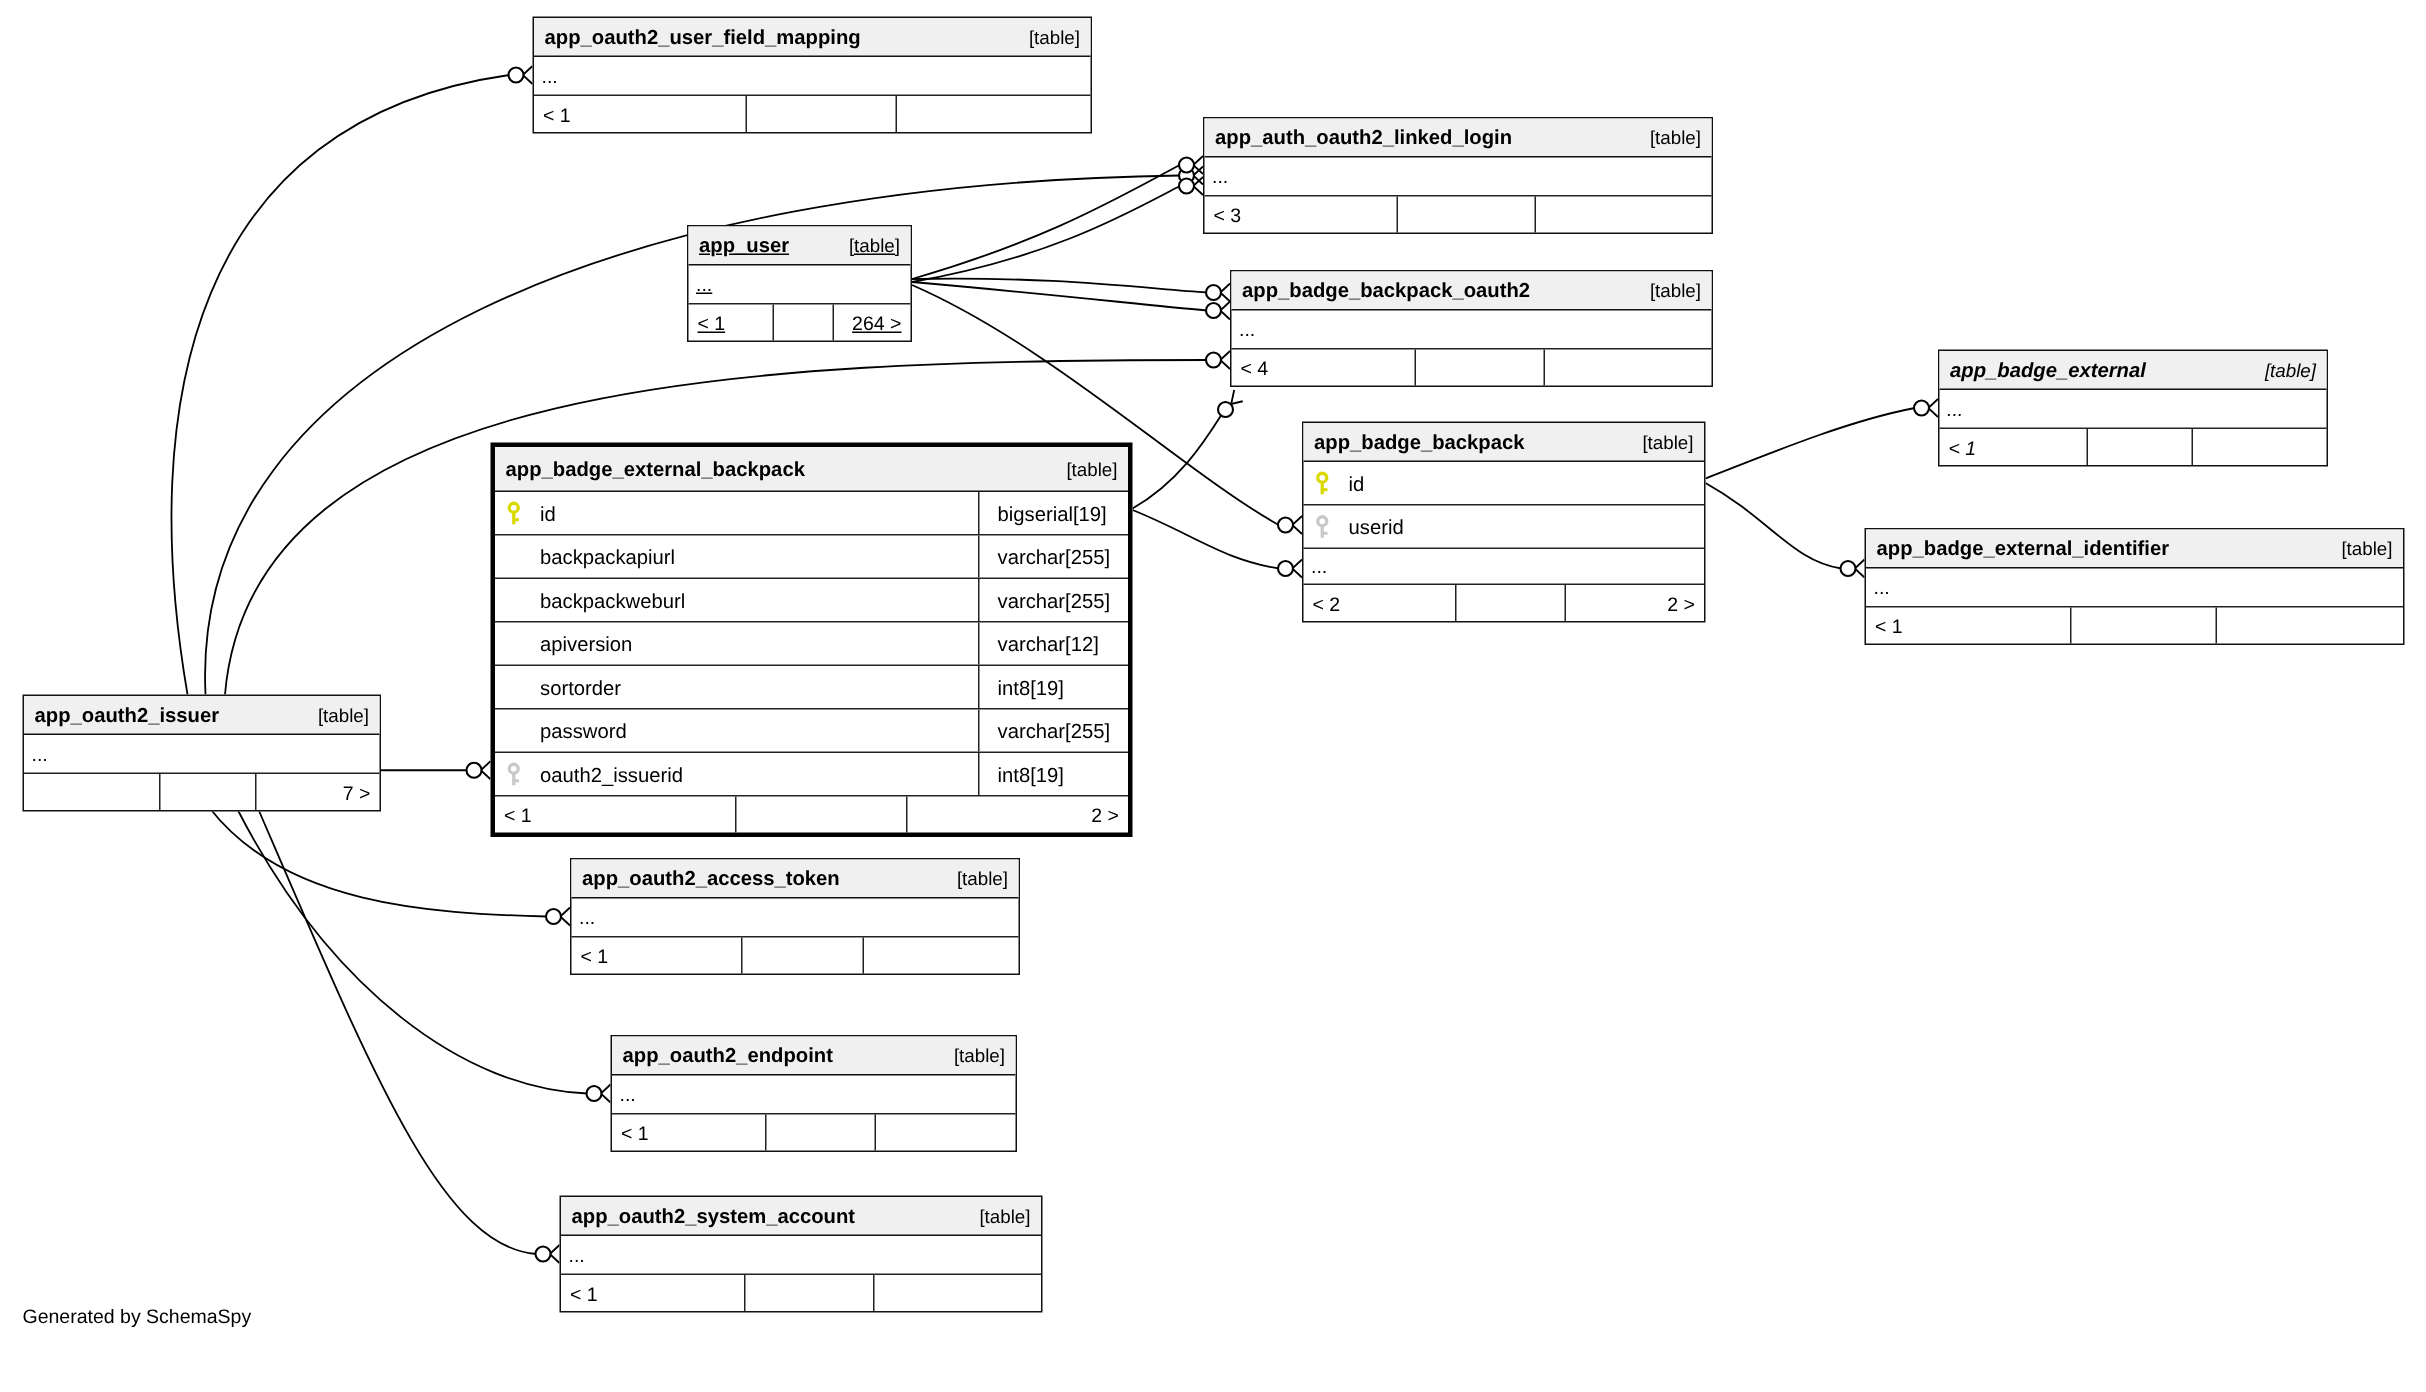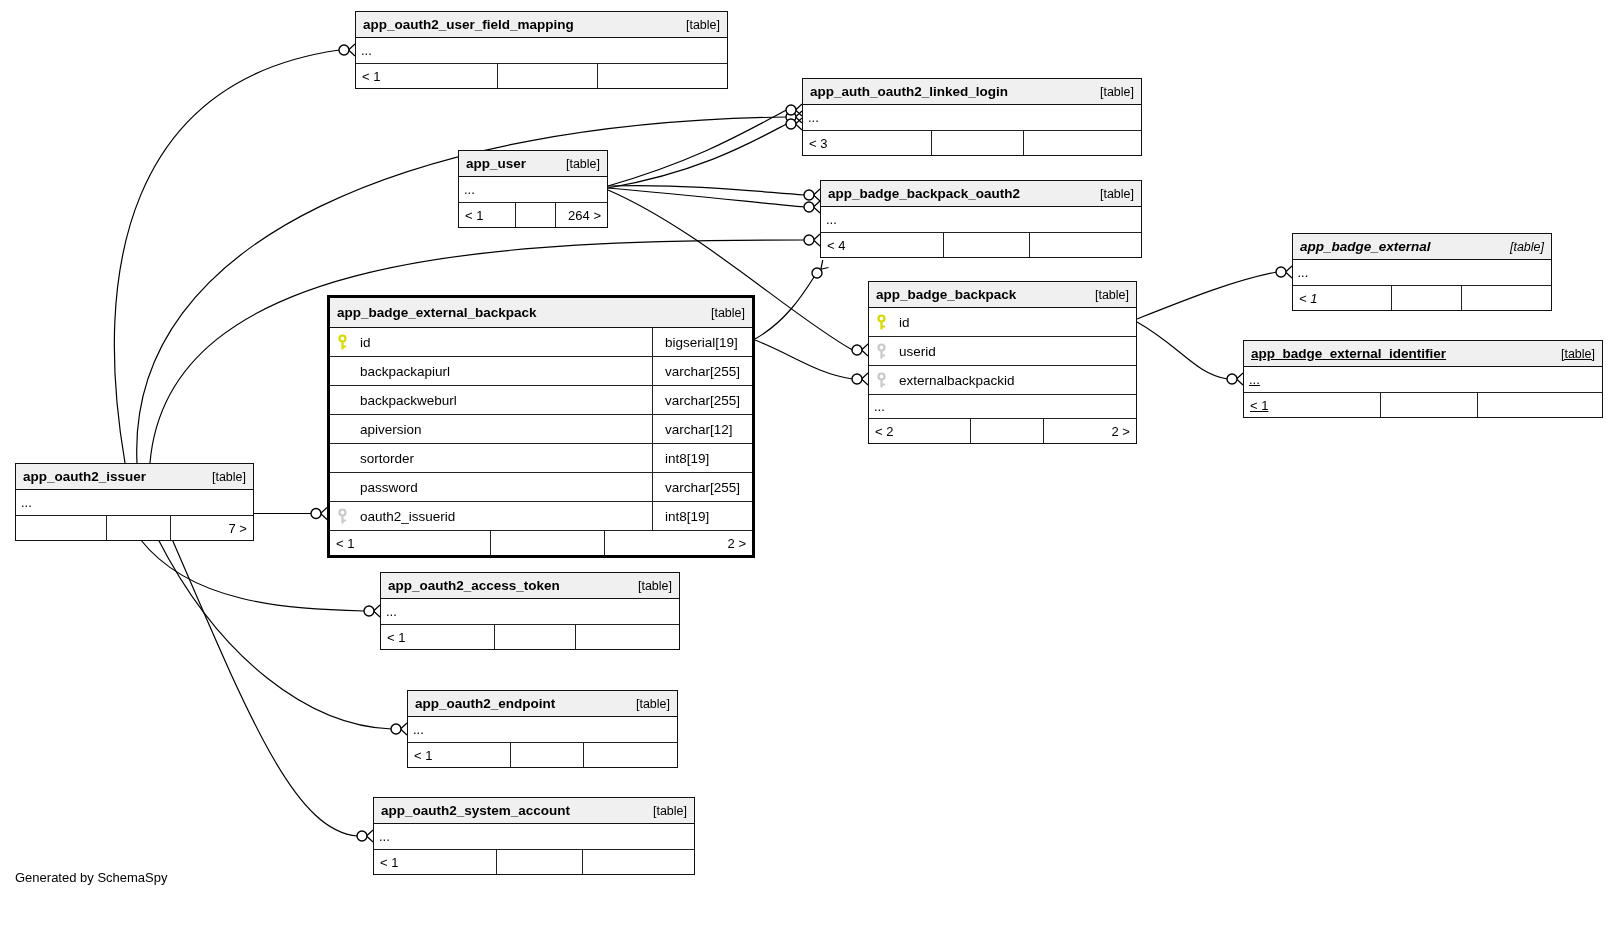"app_user" div.tbl { text-decoration: none -> underline }
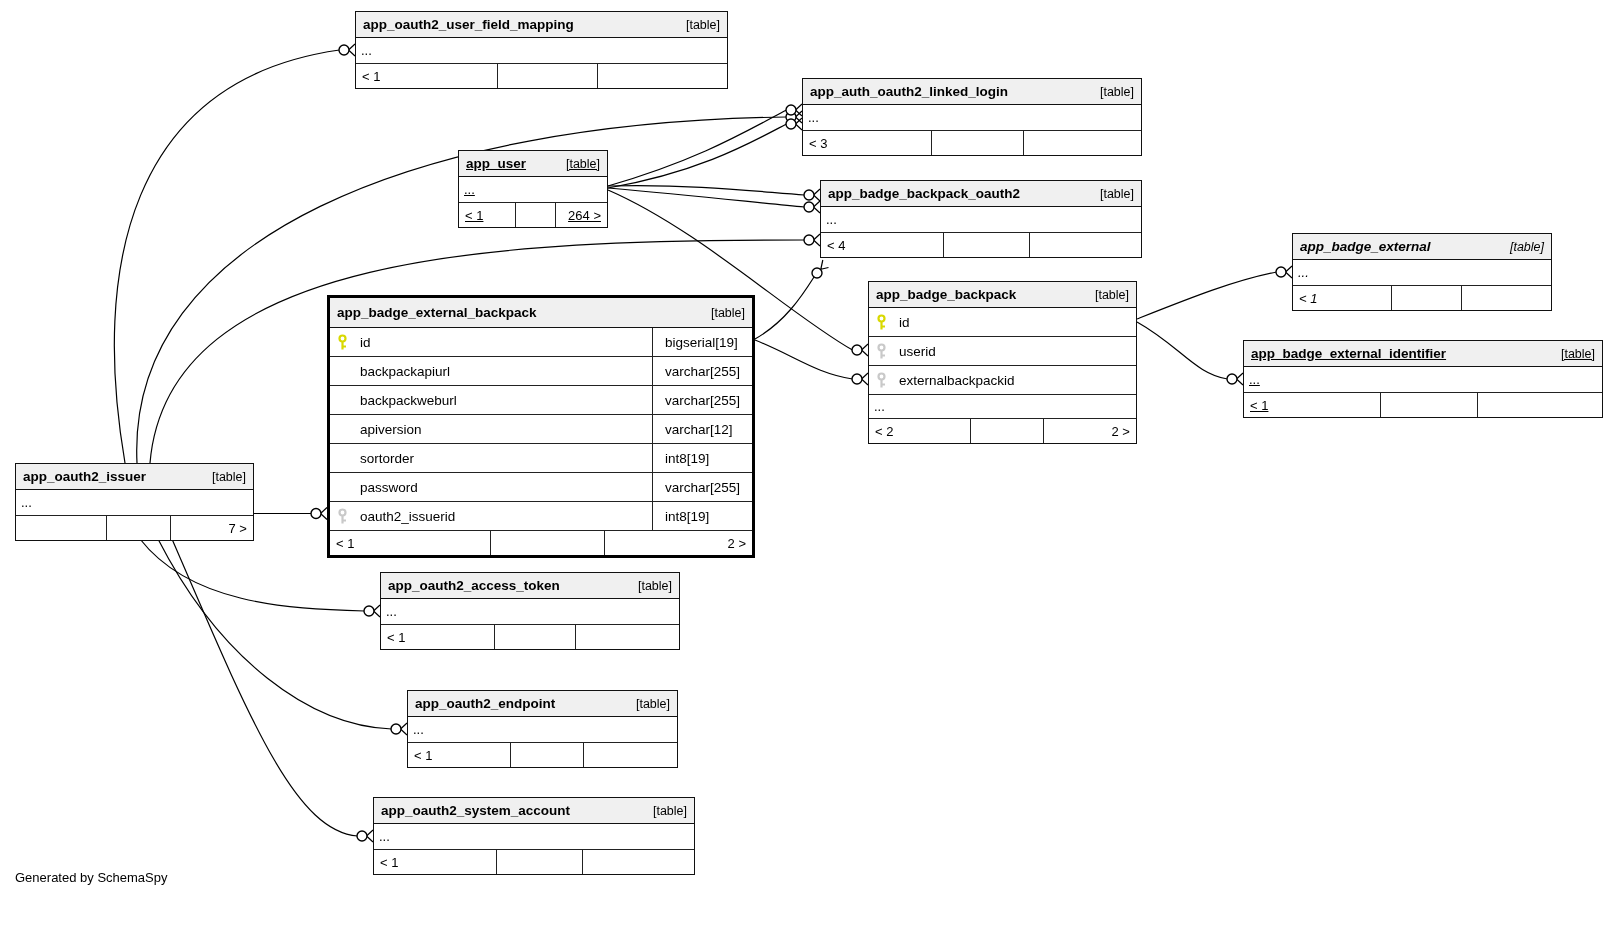"app_badge_external_identifier" div.tbl { text-decoration: underline -> none; top: 340px -> 352px }
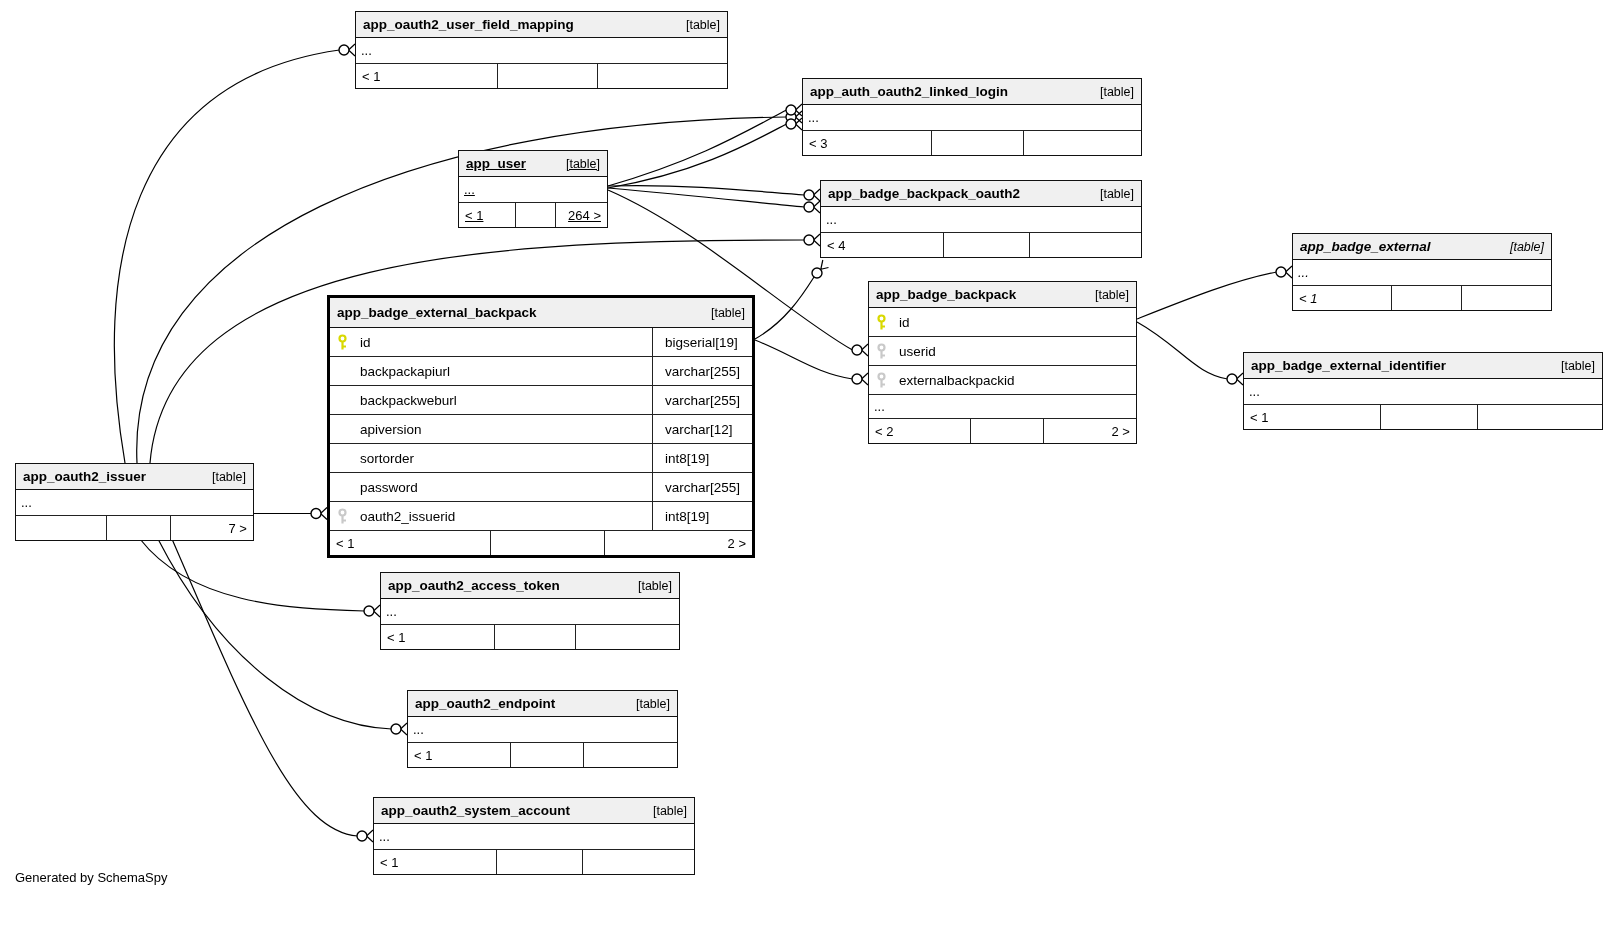"externalbackpackid" div.t-row { html: <div> <span> <svg> <circle></circle> <line></line> <line></line> </svg> </span> <span>externalbackpackid</span> </div> -> none }
